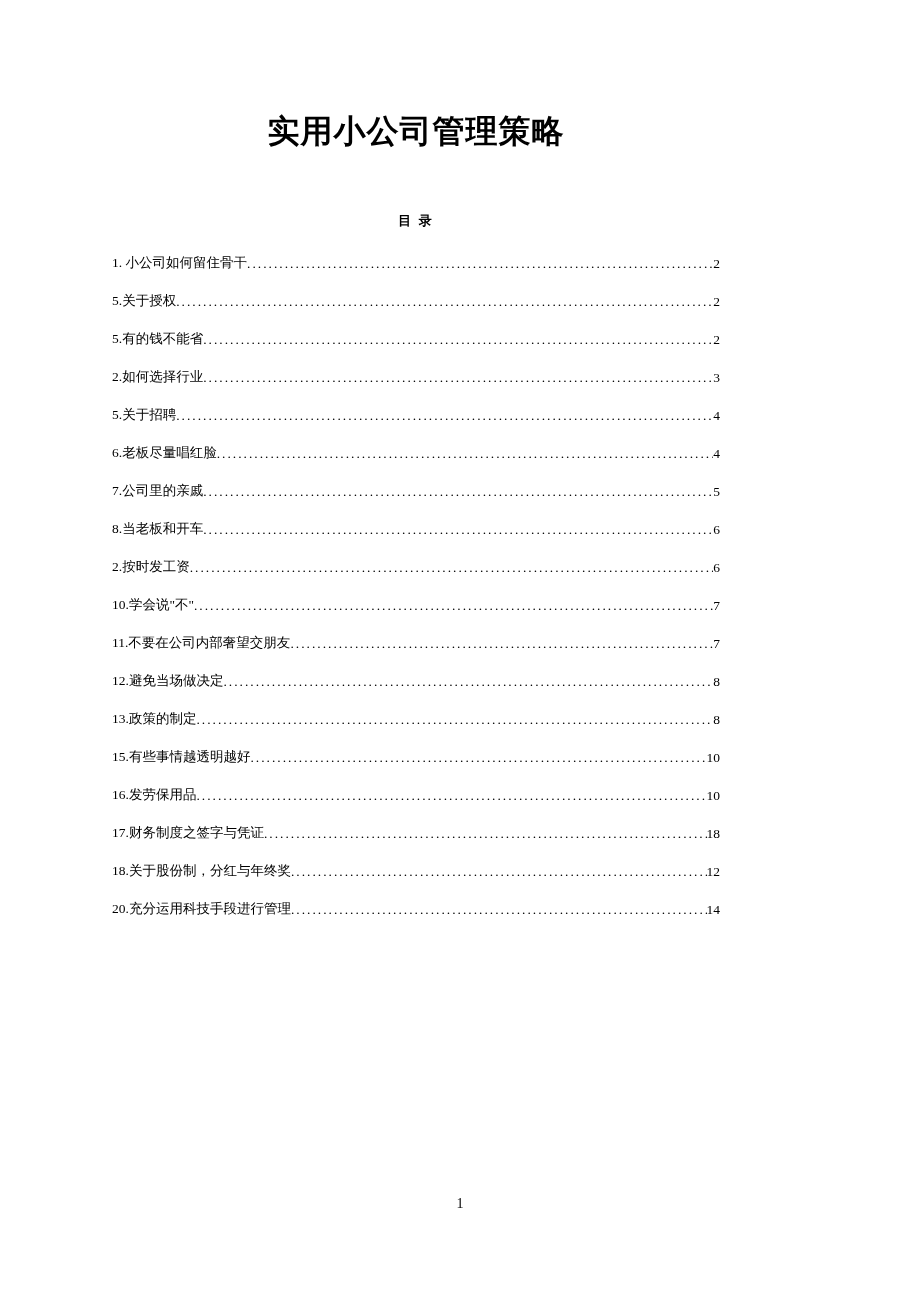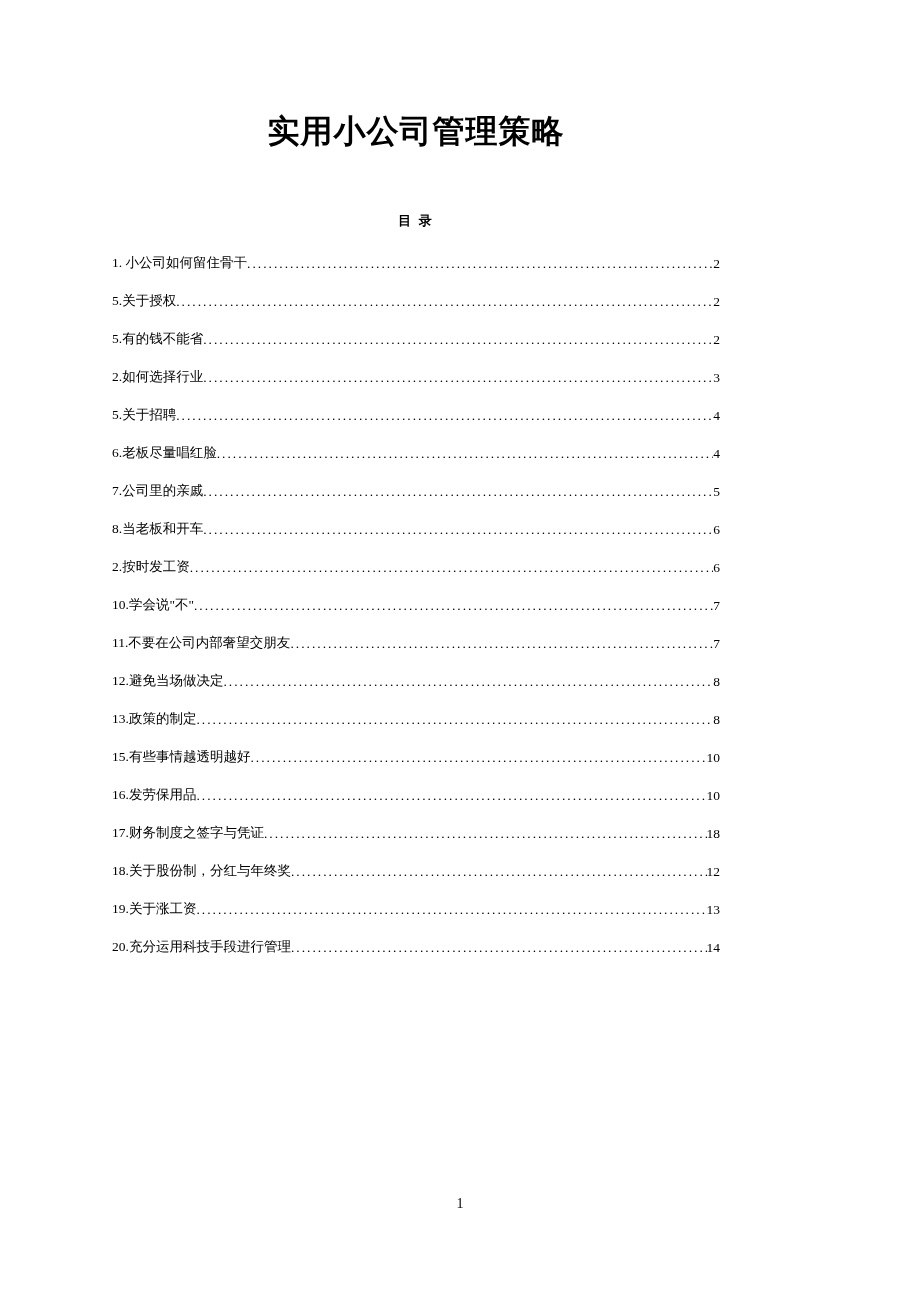"19.关于涨工资" li.toc-item { html: <li> <span>19.关于涨工资</span> <span></span> <span>13</span> </li> -> none }
